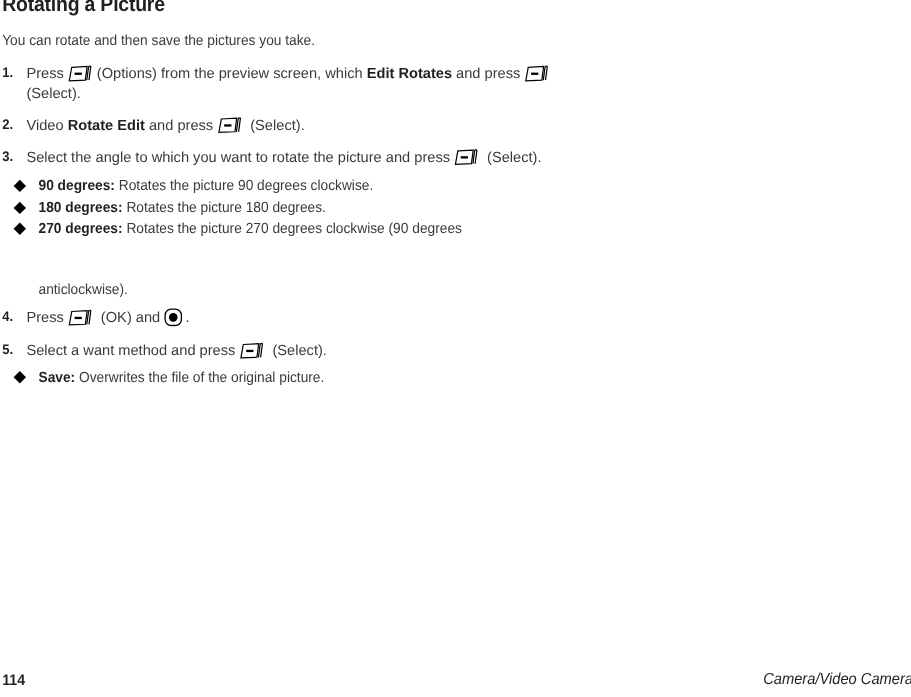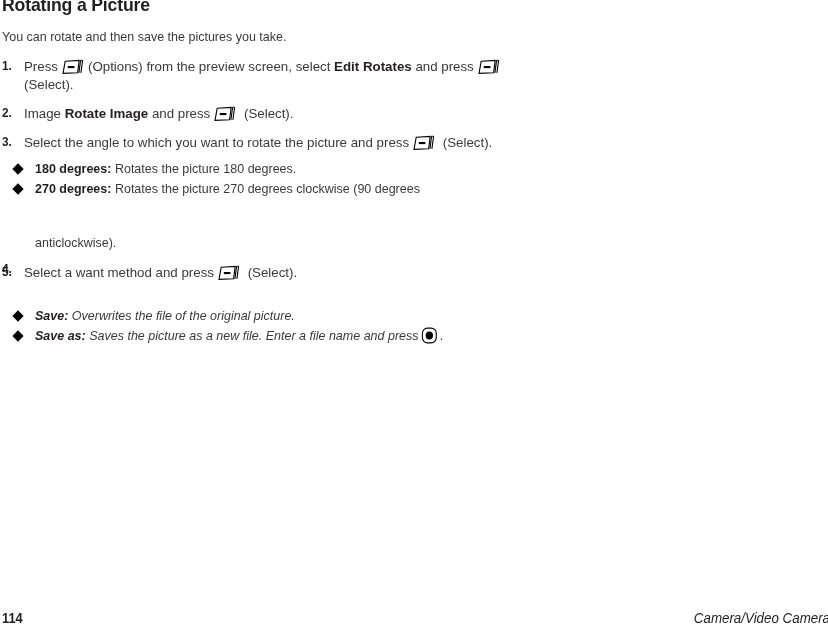"(Options) from the preview screen," span { text: select -> which }
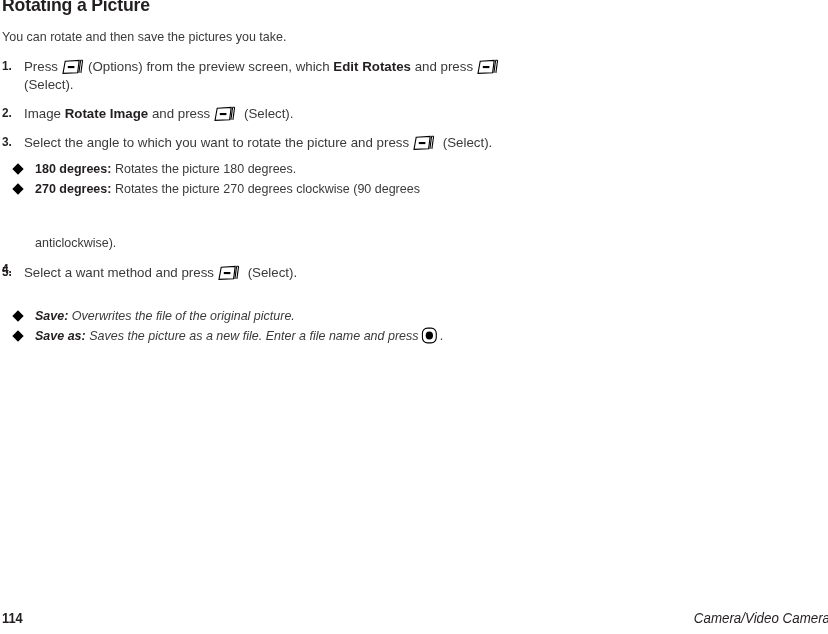"Image" span { text: Image -> Video }
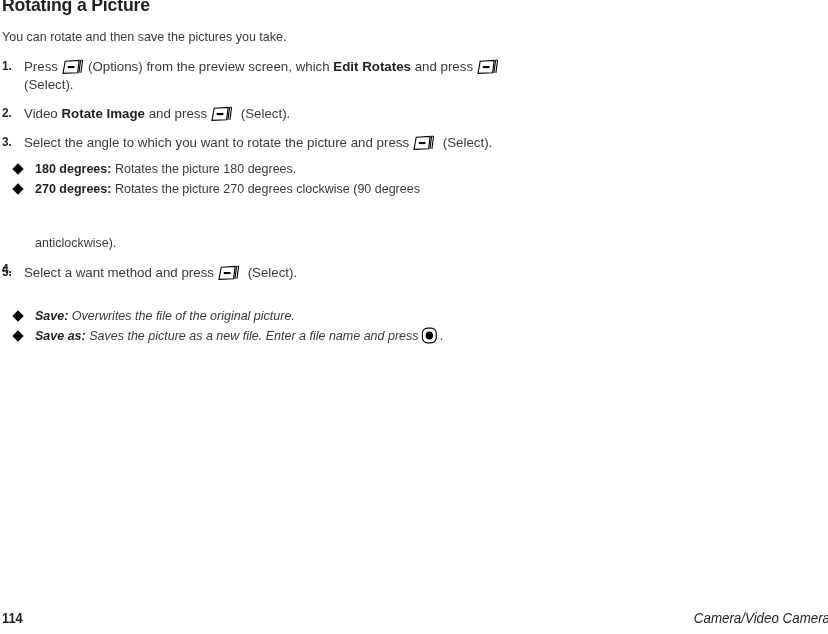"Rotate Image" b { text: Image -> Edit }
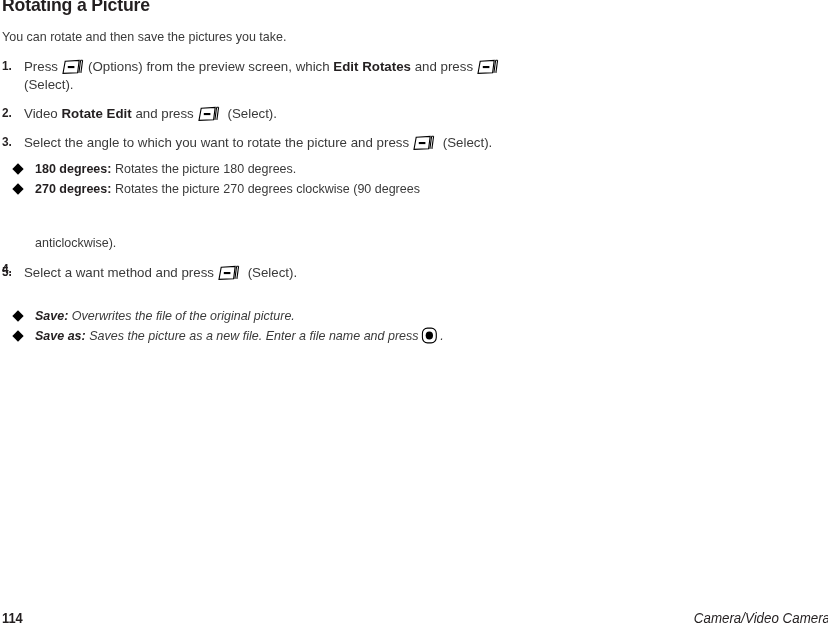"90 degrees: Rotates the picture" div.bullet { html: none -> <div> <span></span> <span><b>90 degrees:</b> <span>Rotates the picture 90 degrees clockwise.</span></span> </div> }
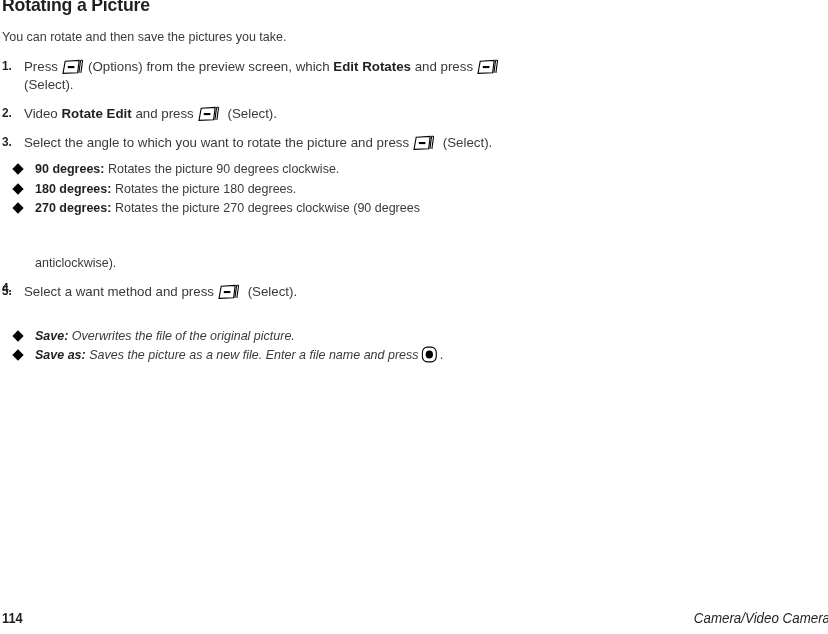"Press (OK) and ." span.step-inner { html: none -> <span><span>Press</span><span><svg> <path></path> <rect></rect> <path></path> <path></path> <path></path> </svg></span> <span>(OK) and</span><span><svg> <rect></rect> <circle></circle> </svg></span><span>.</span></span> }
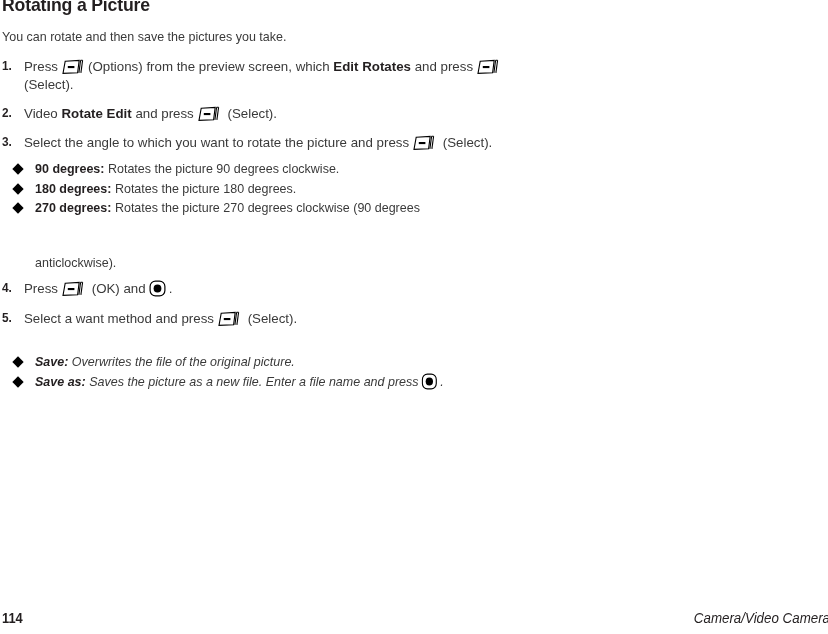"Save: Overwrites the file of" div.bullets { font-style: italic -> none; margin-top: 26px -> 7px }
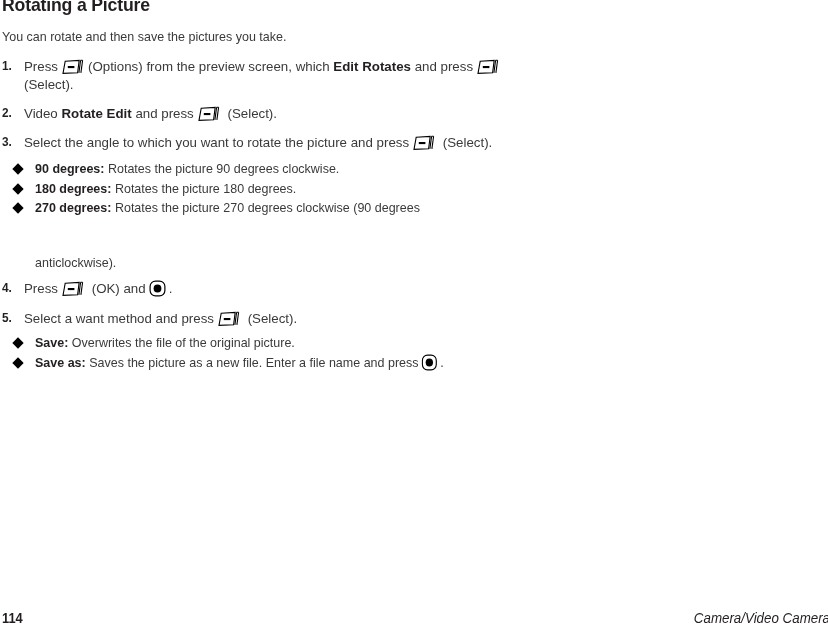"Save as: Saves the picture" div.bullet { html: <div> <span></span> <span><b>Save as:</b> <span>Saves the picture as a new file. Enter a file name and press</span><span><svg> <rect></rect> <circle></circle> </svg></span><span>.</span></span> </div> -> none }
